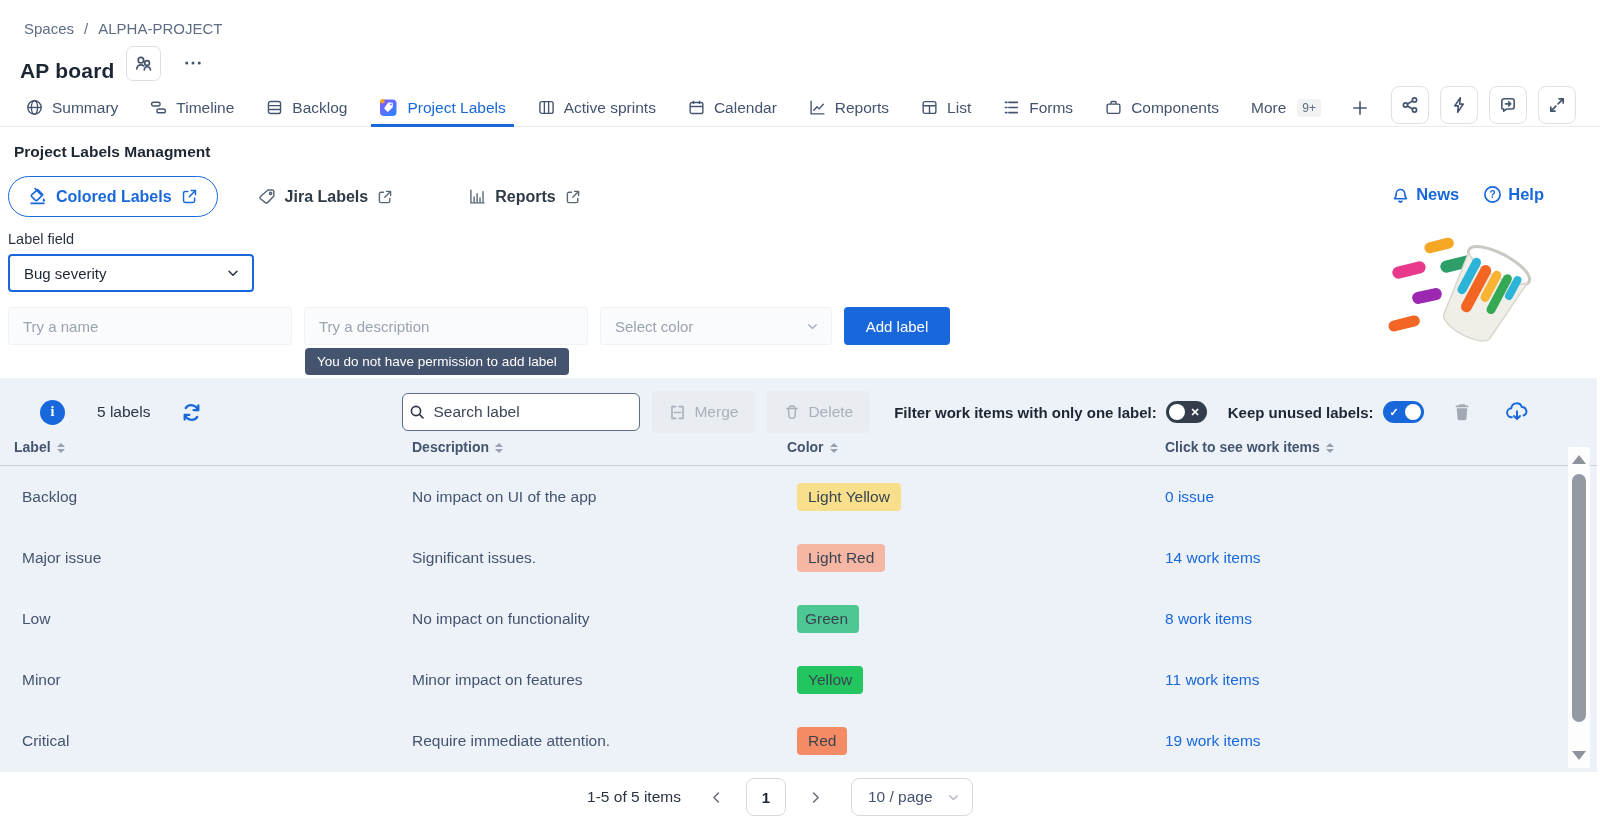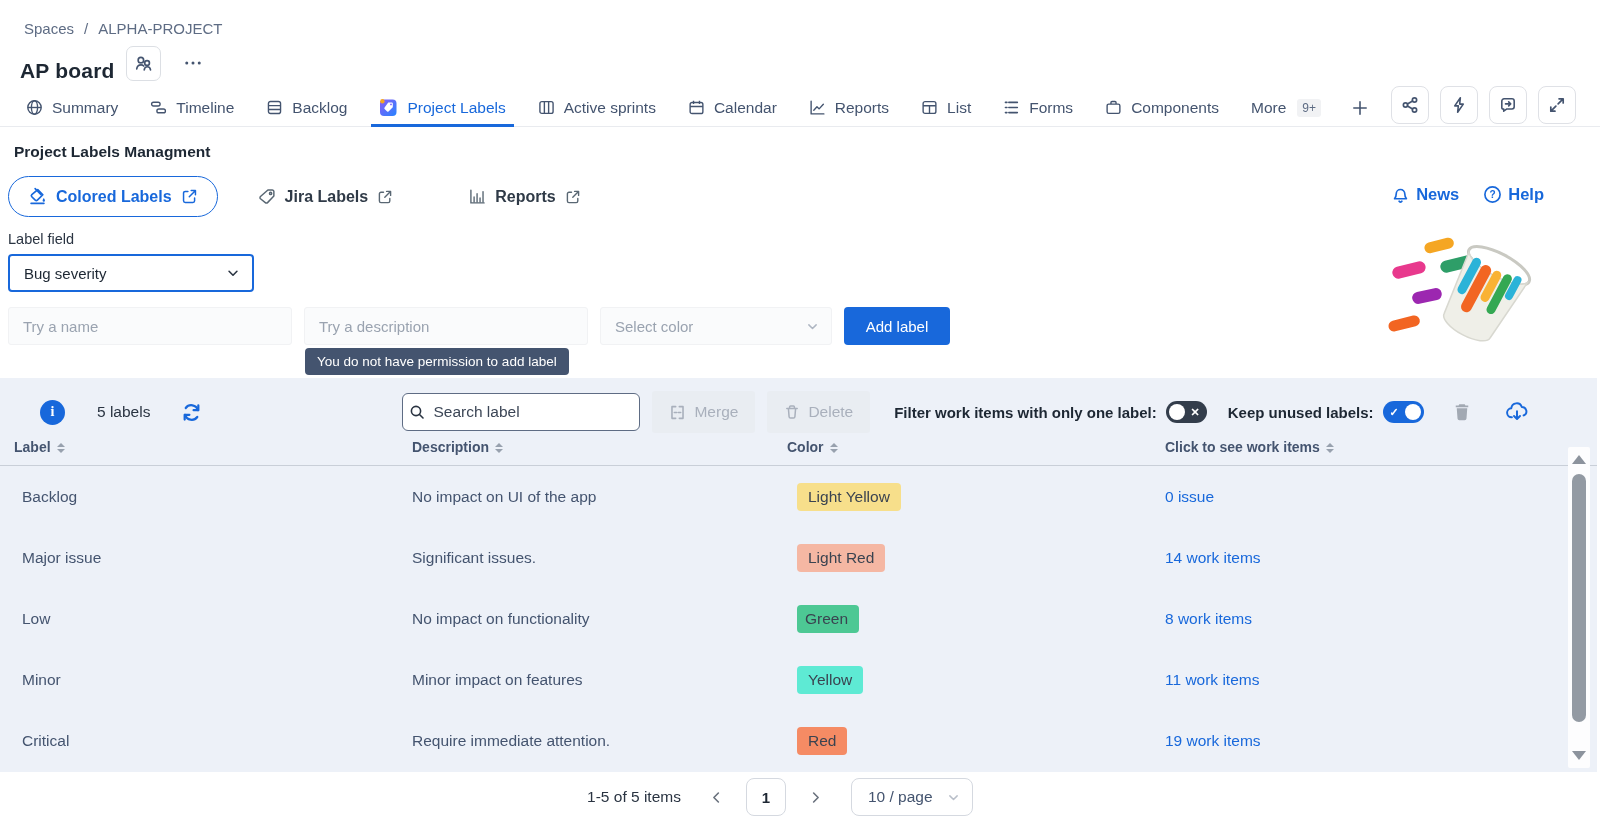"Yellow" span.color-badge { background: #5eead4 -> #22c55e }
